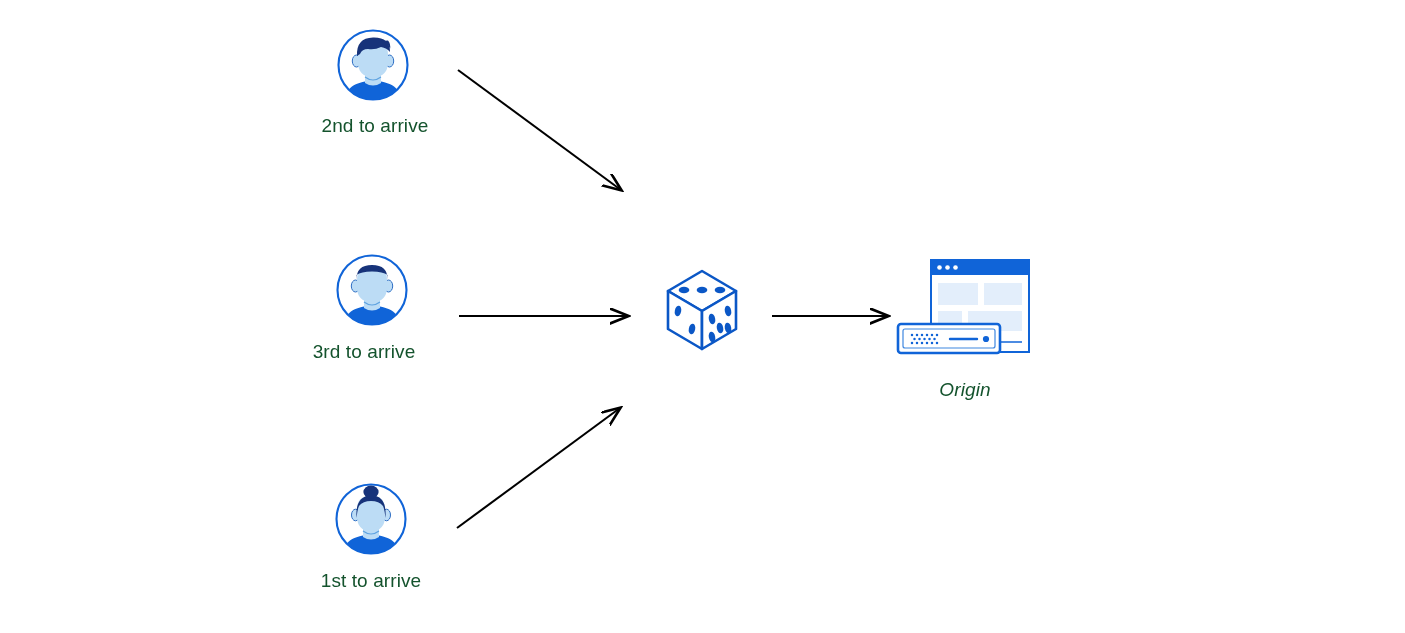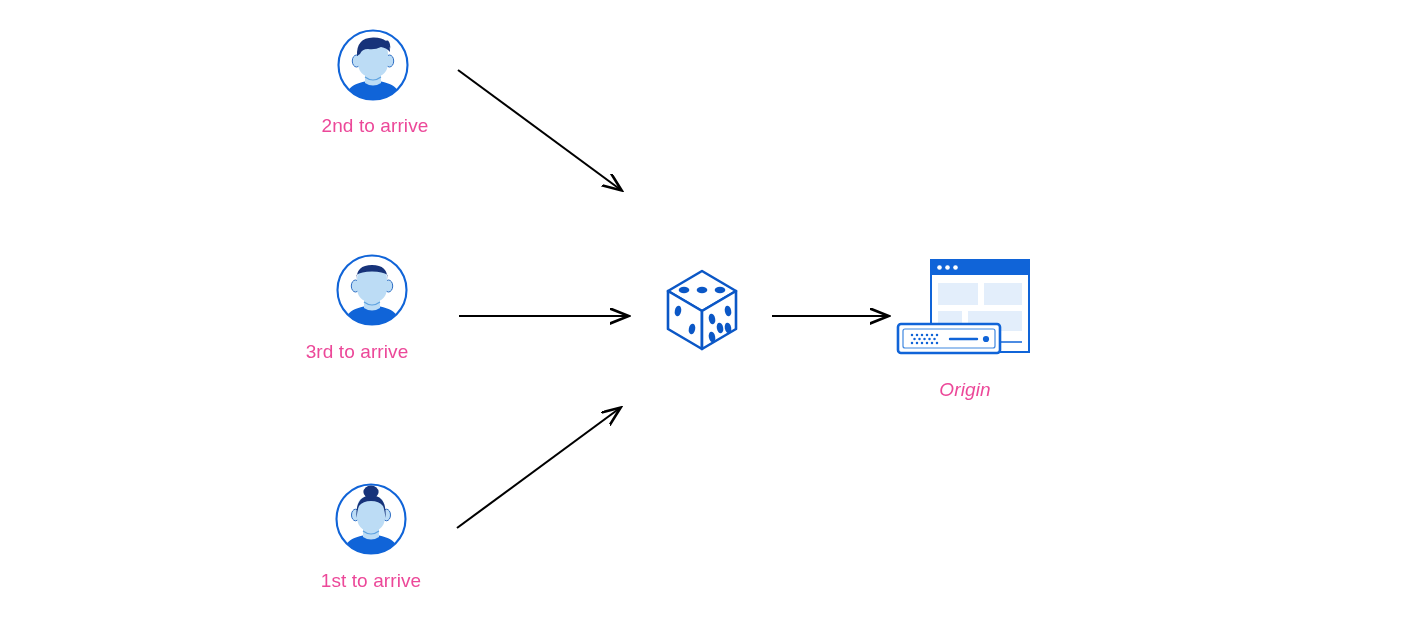"2nd to arrive" .node-label { color: #ec4899 -> #14532d }
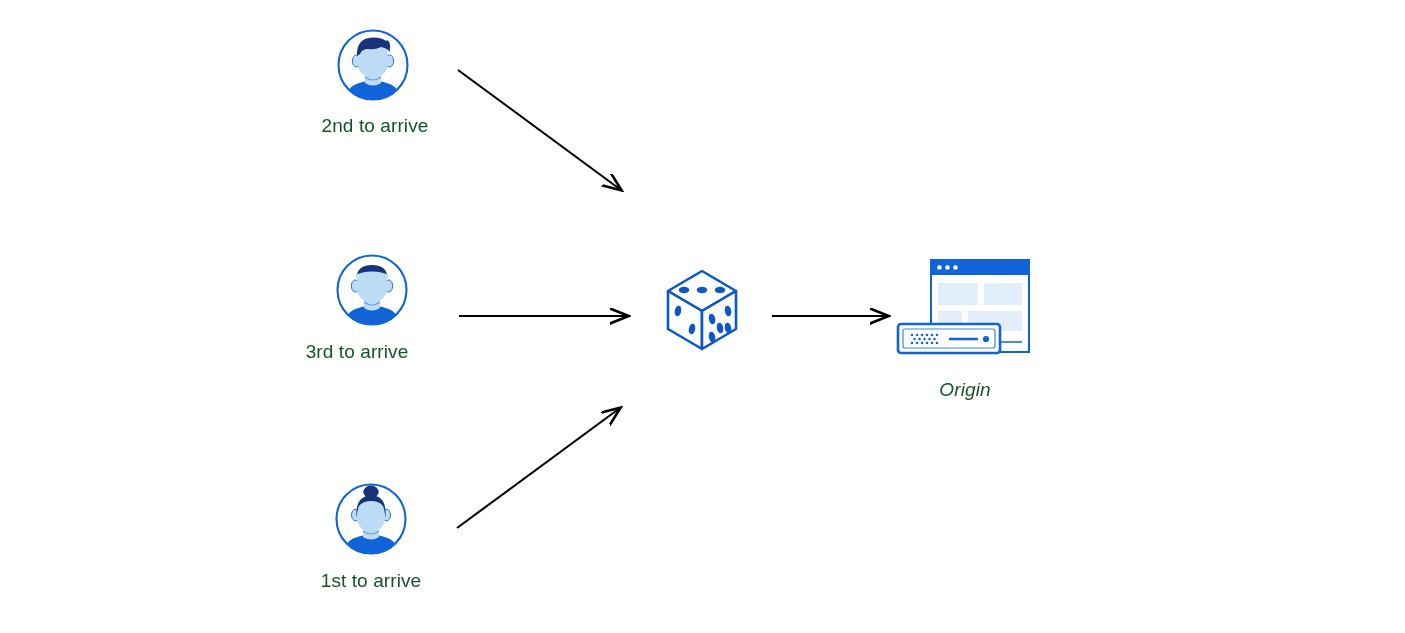"3rd to arrive" div.node-label { left: 297px -> 304px }
